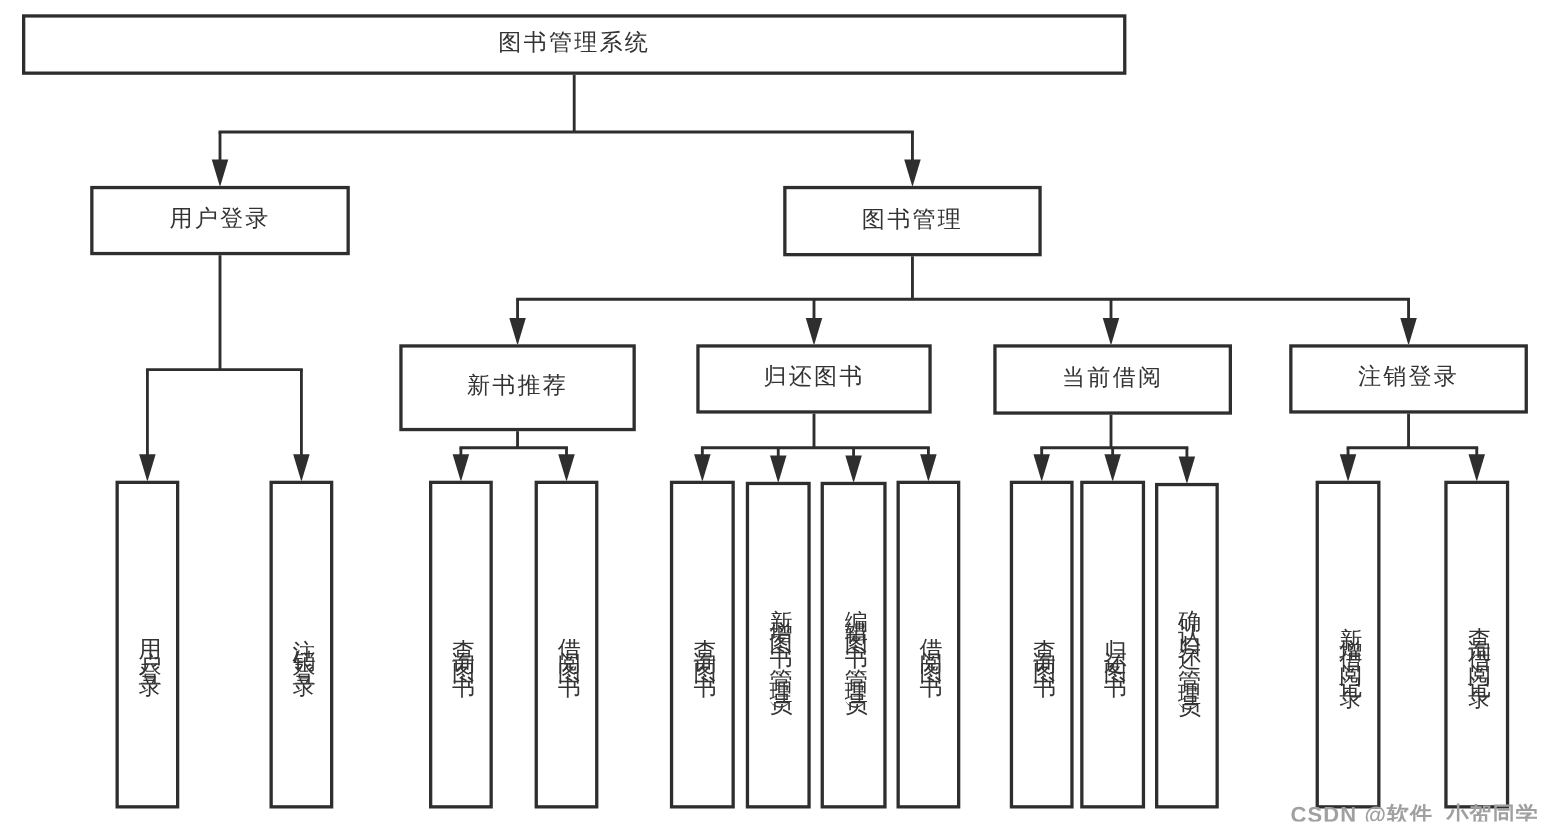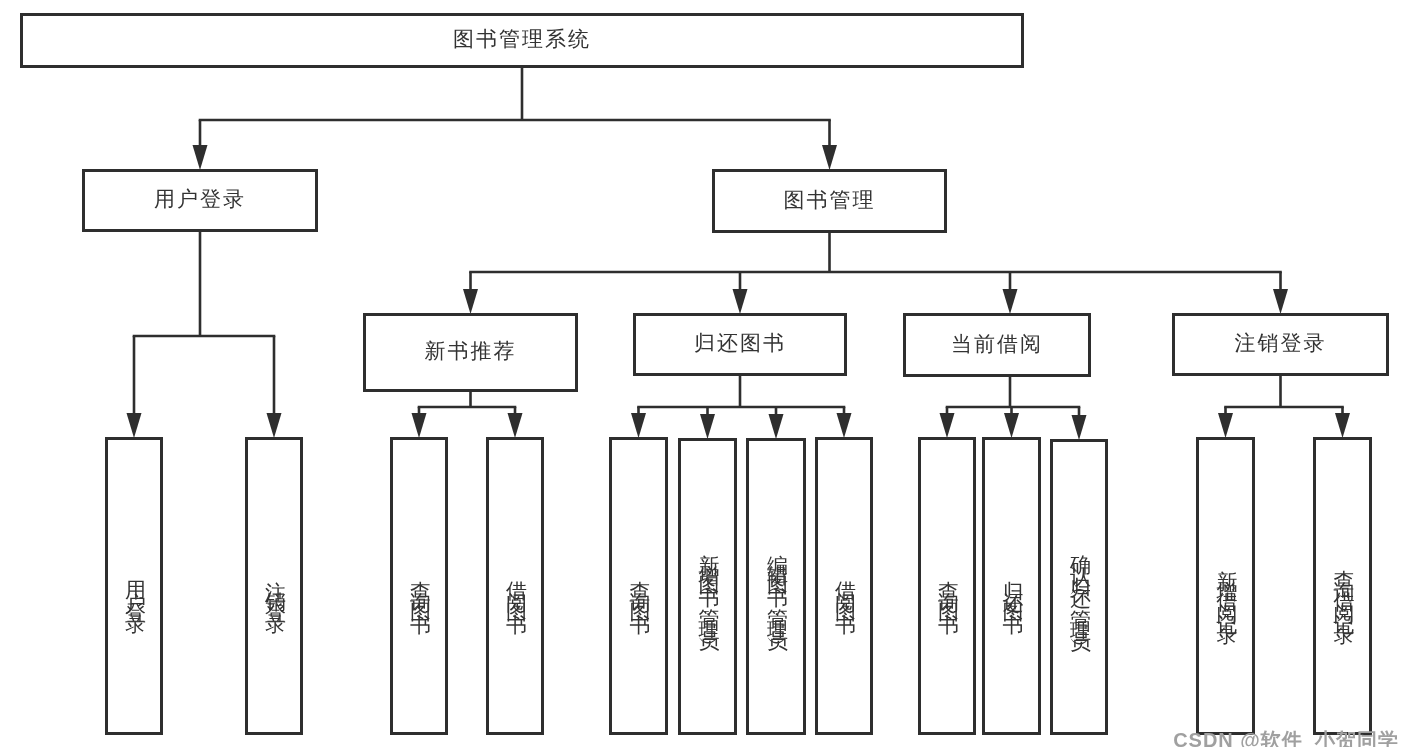"当前借阅" div.node { width: 188px -> 217px }
